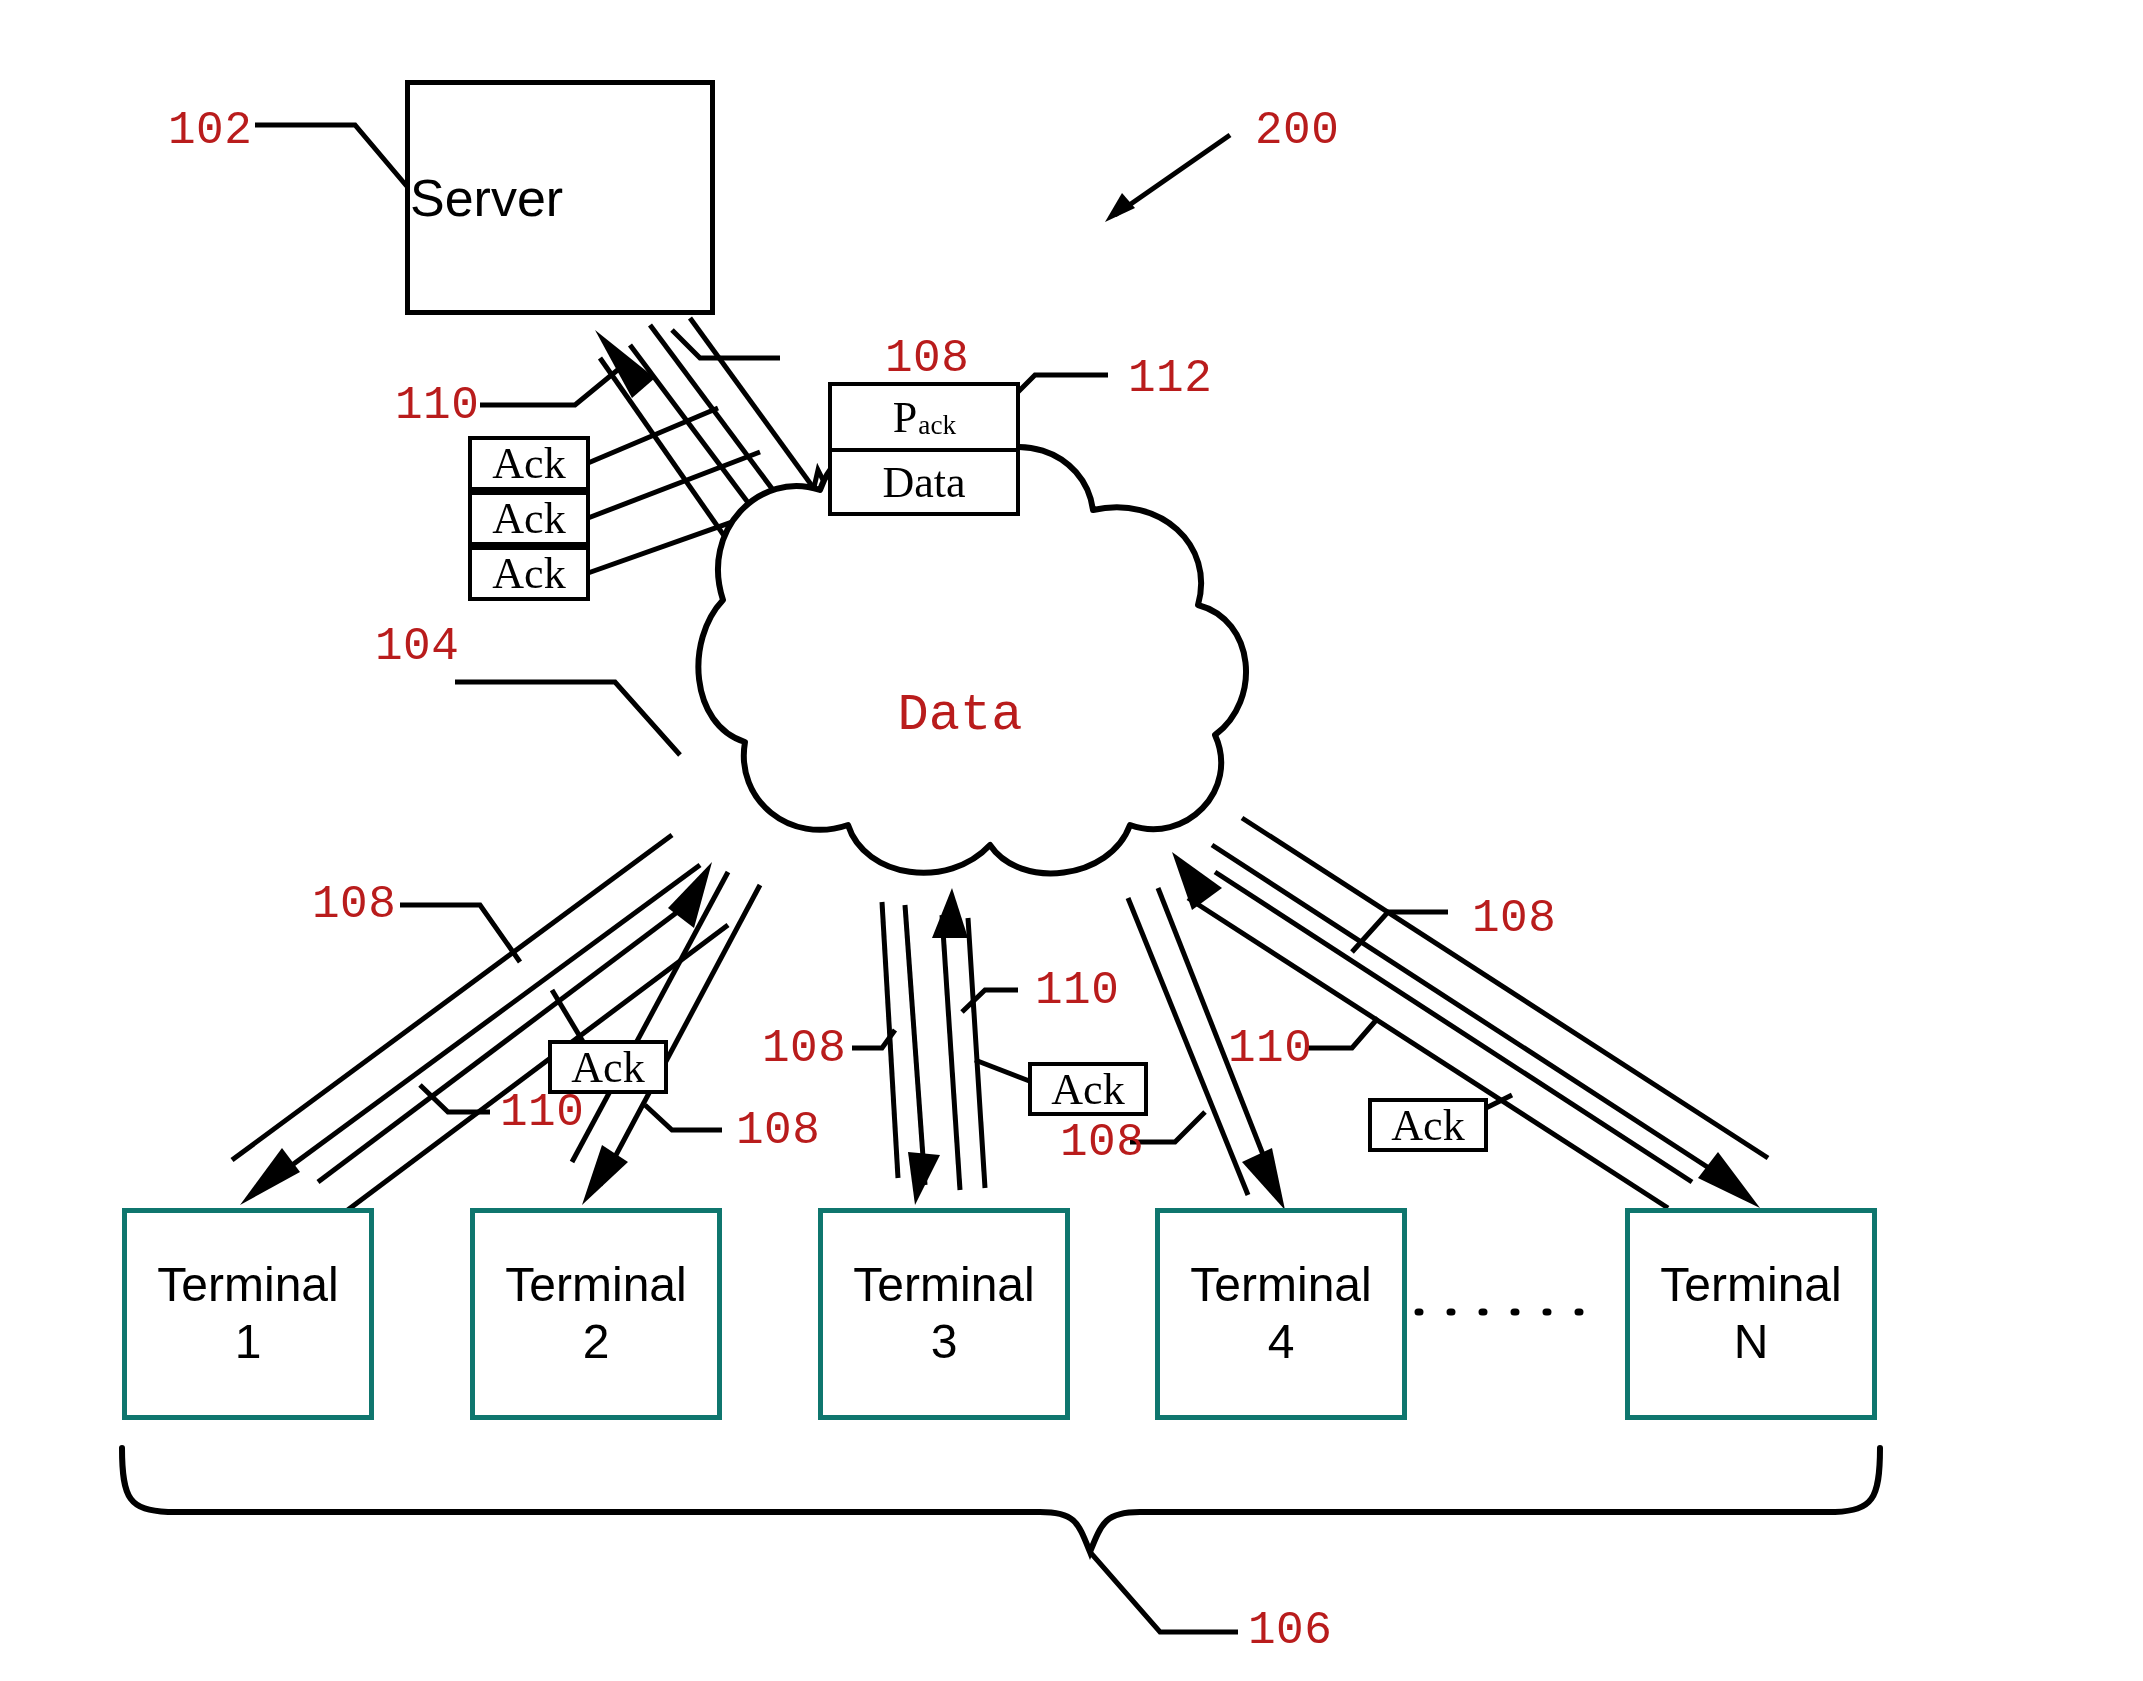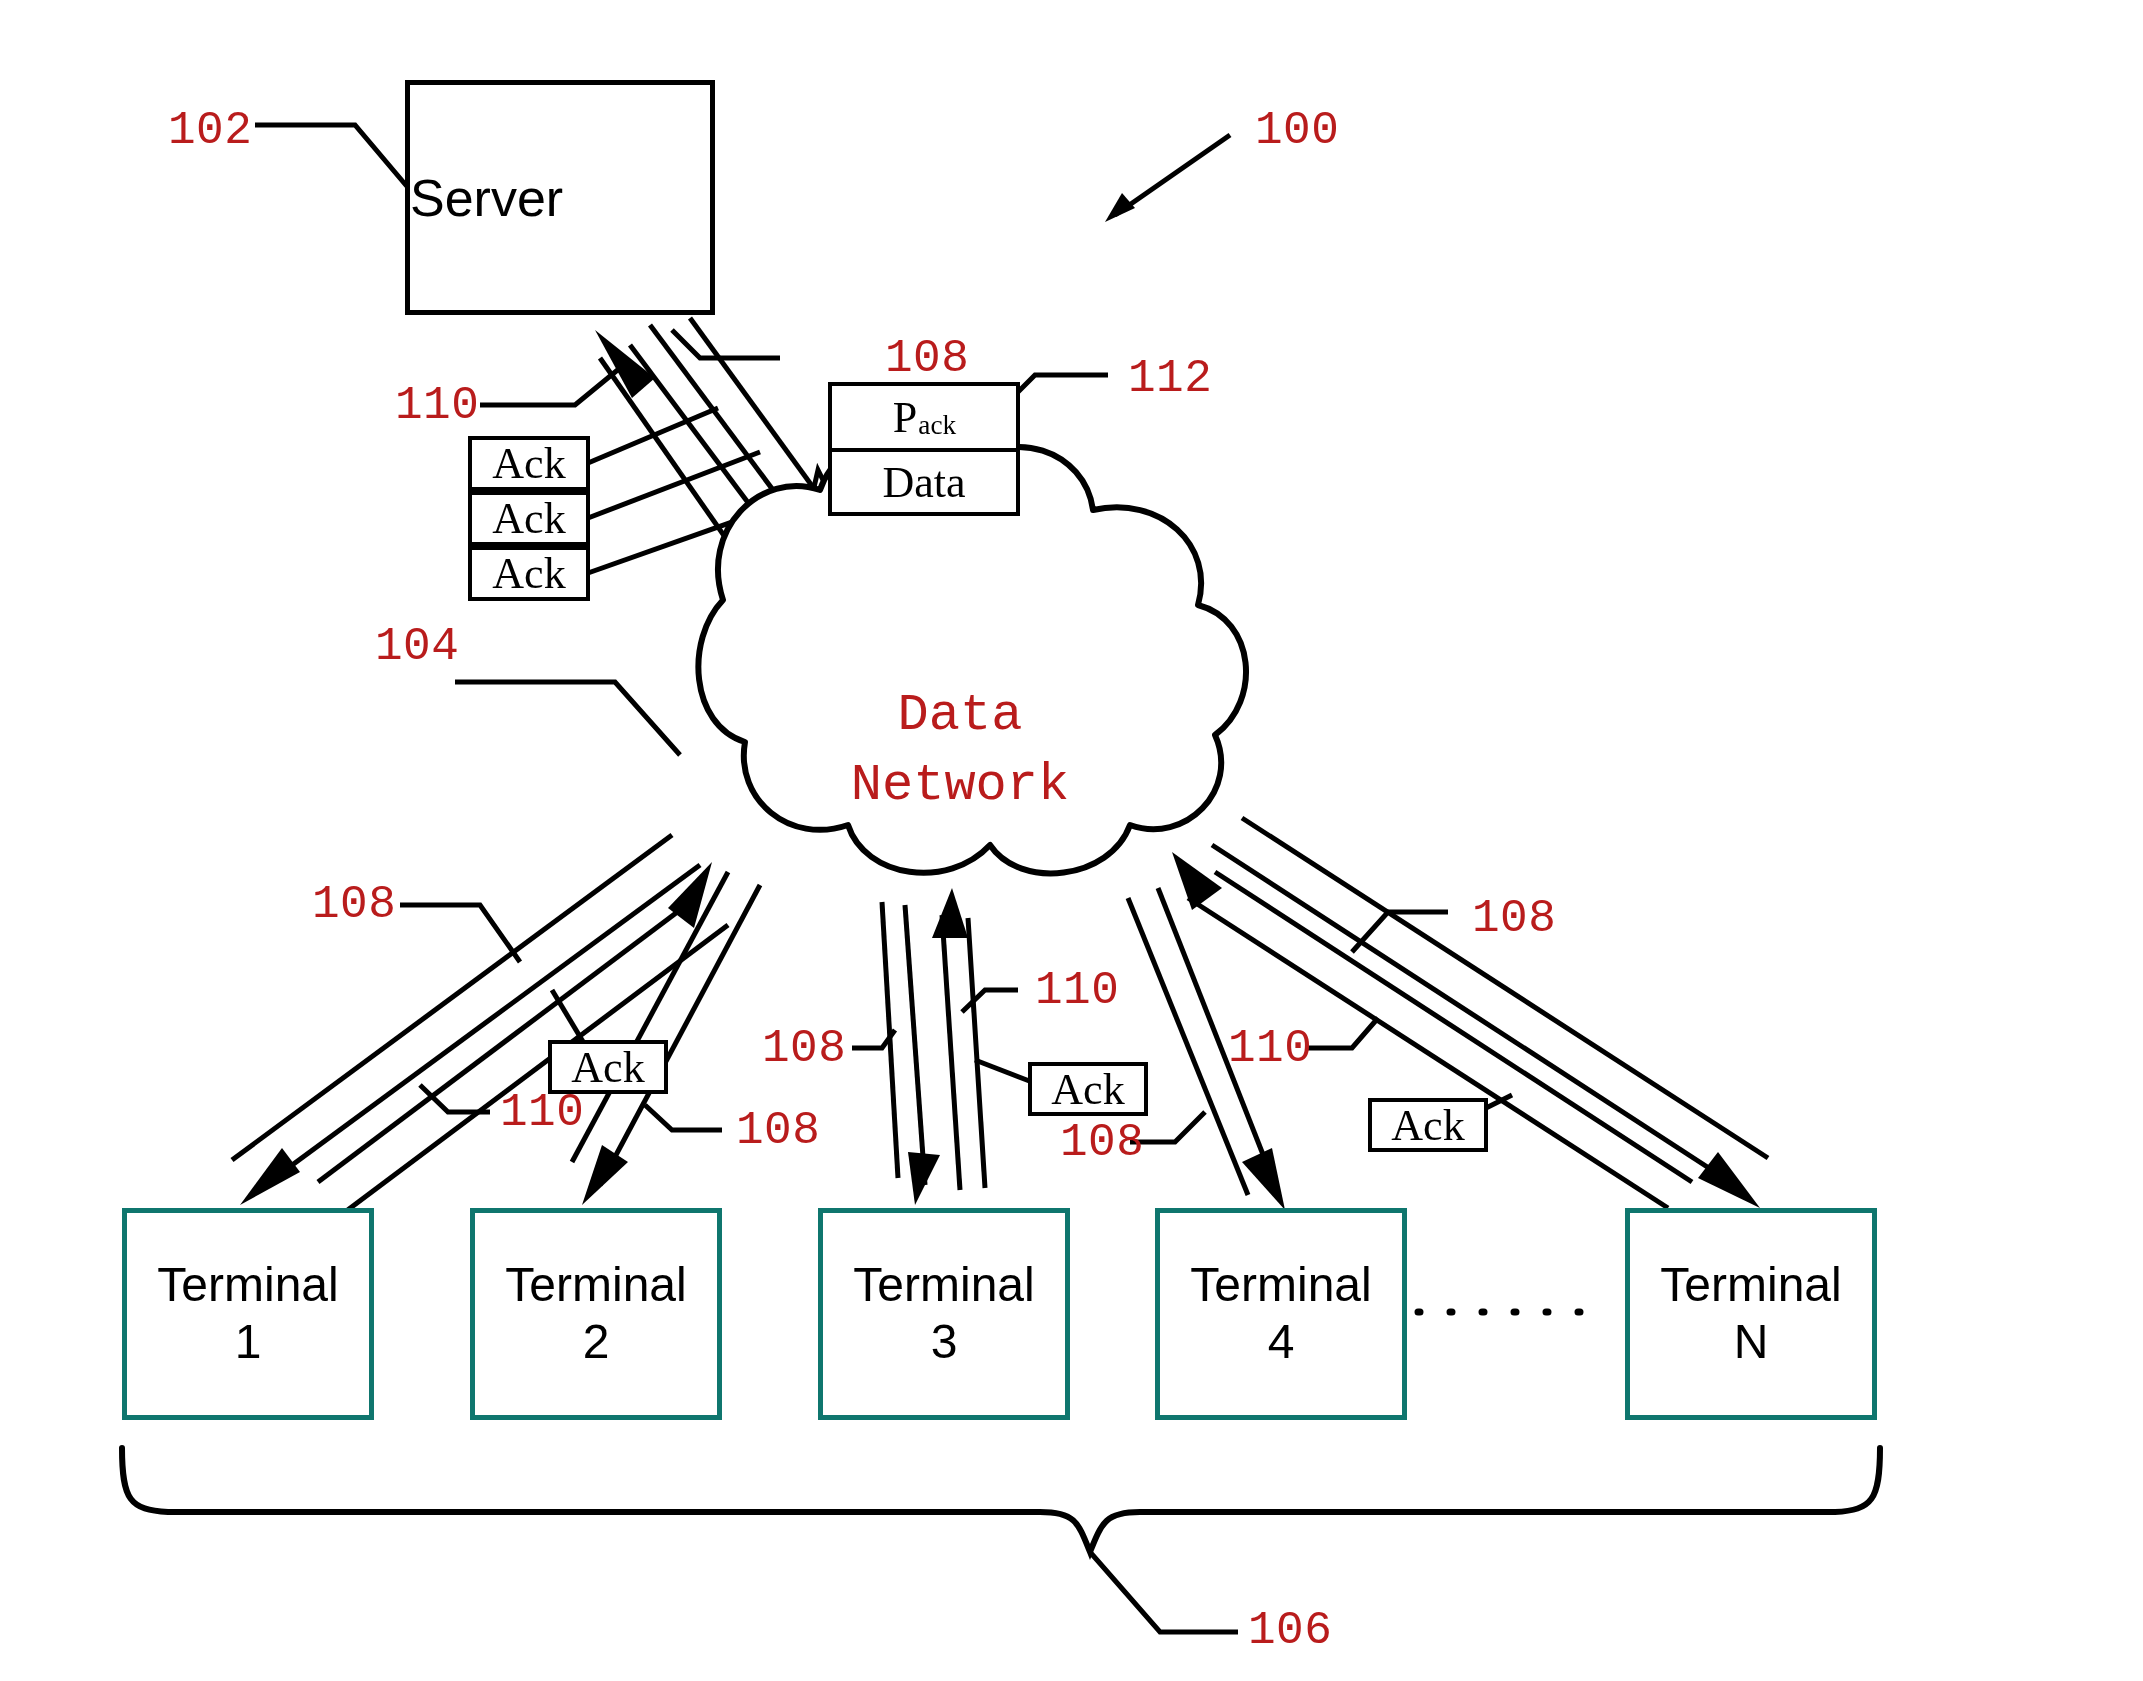"100" div.lbl { text: 100 -> 200 }
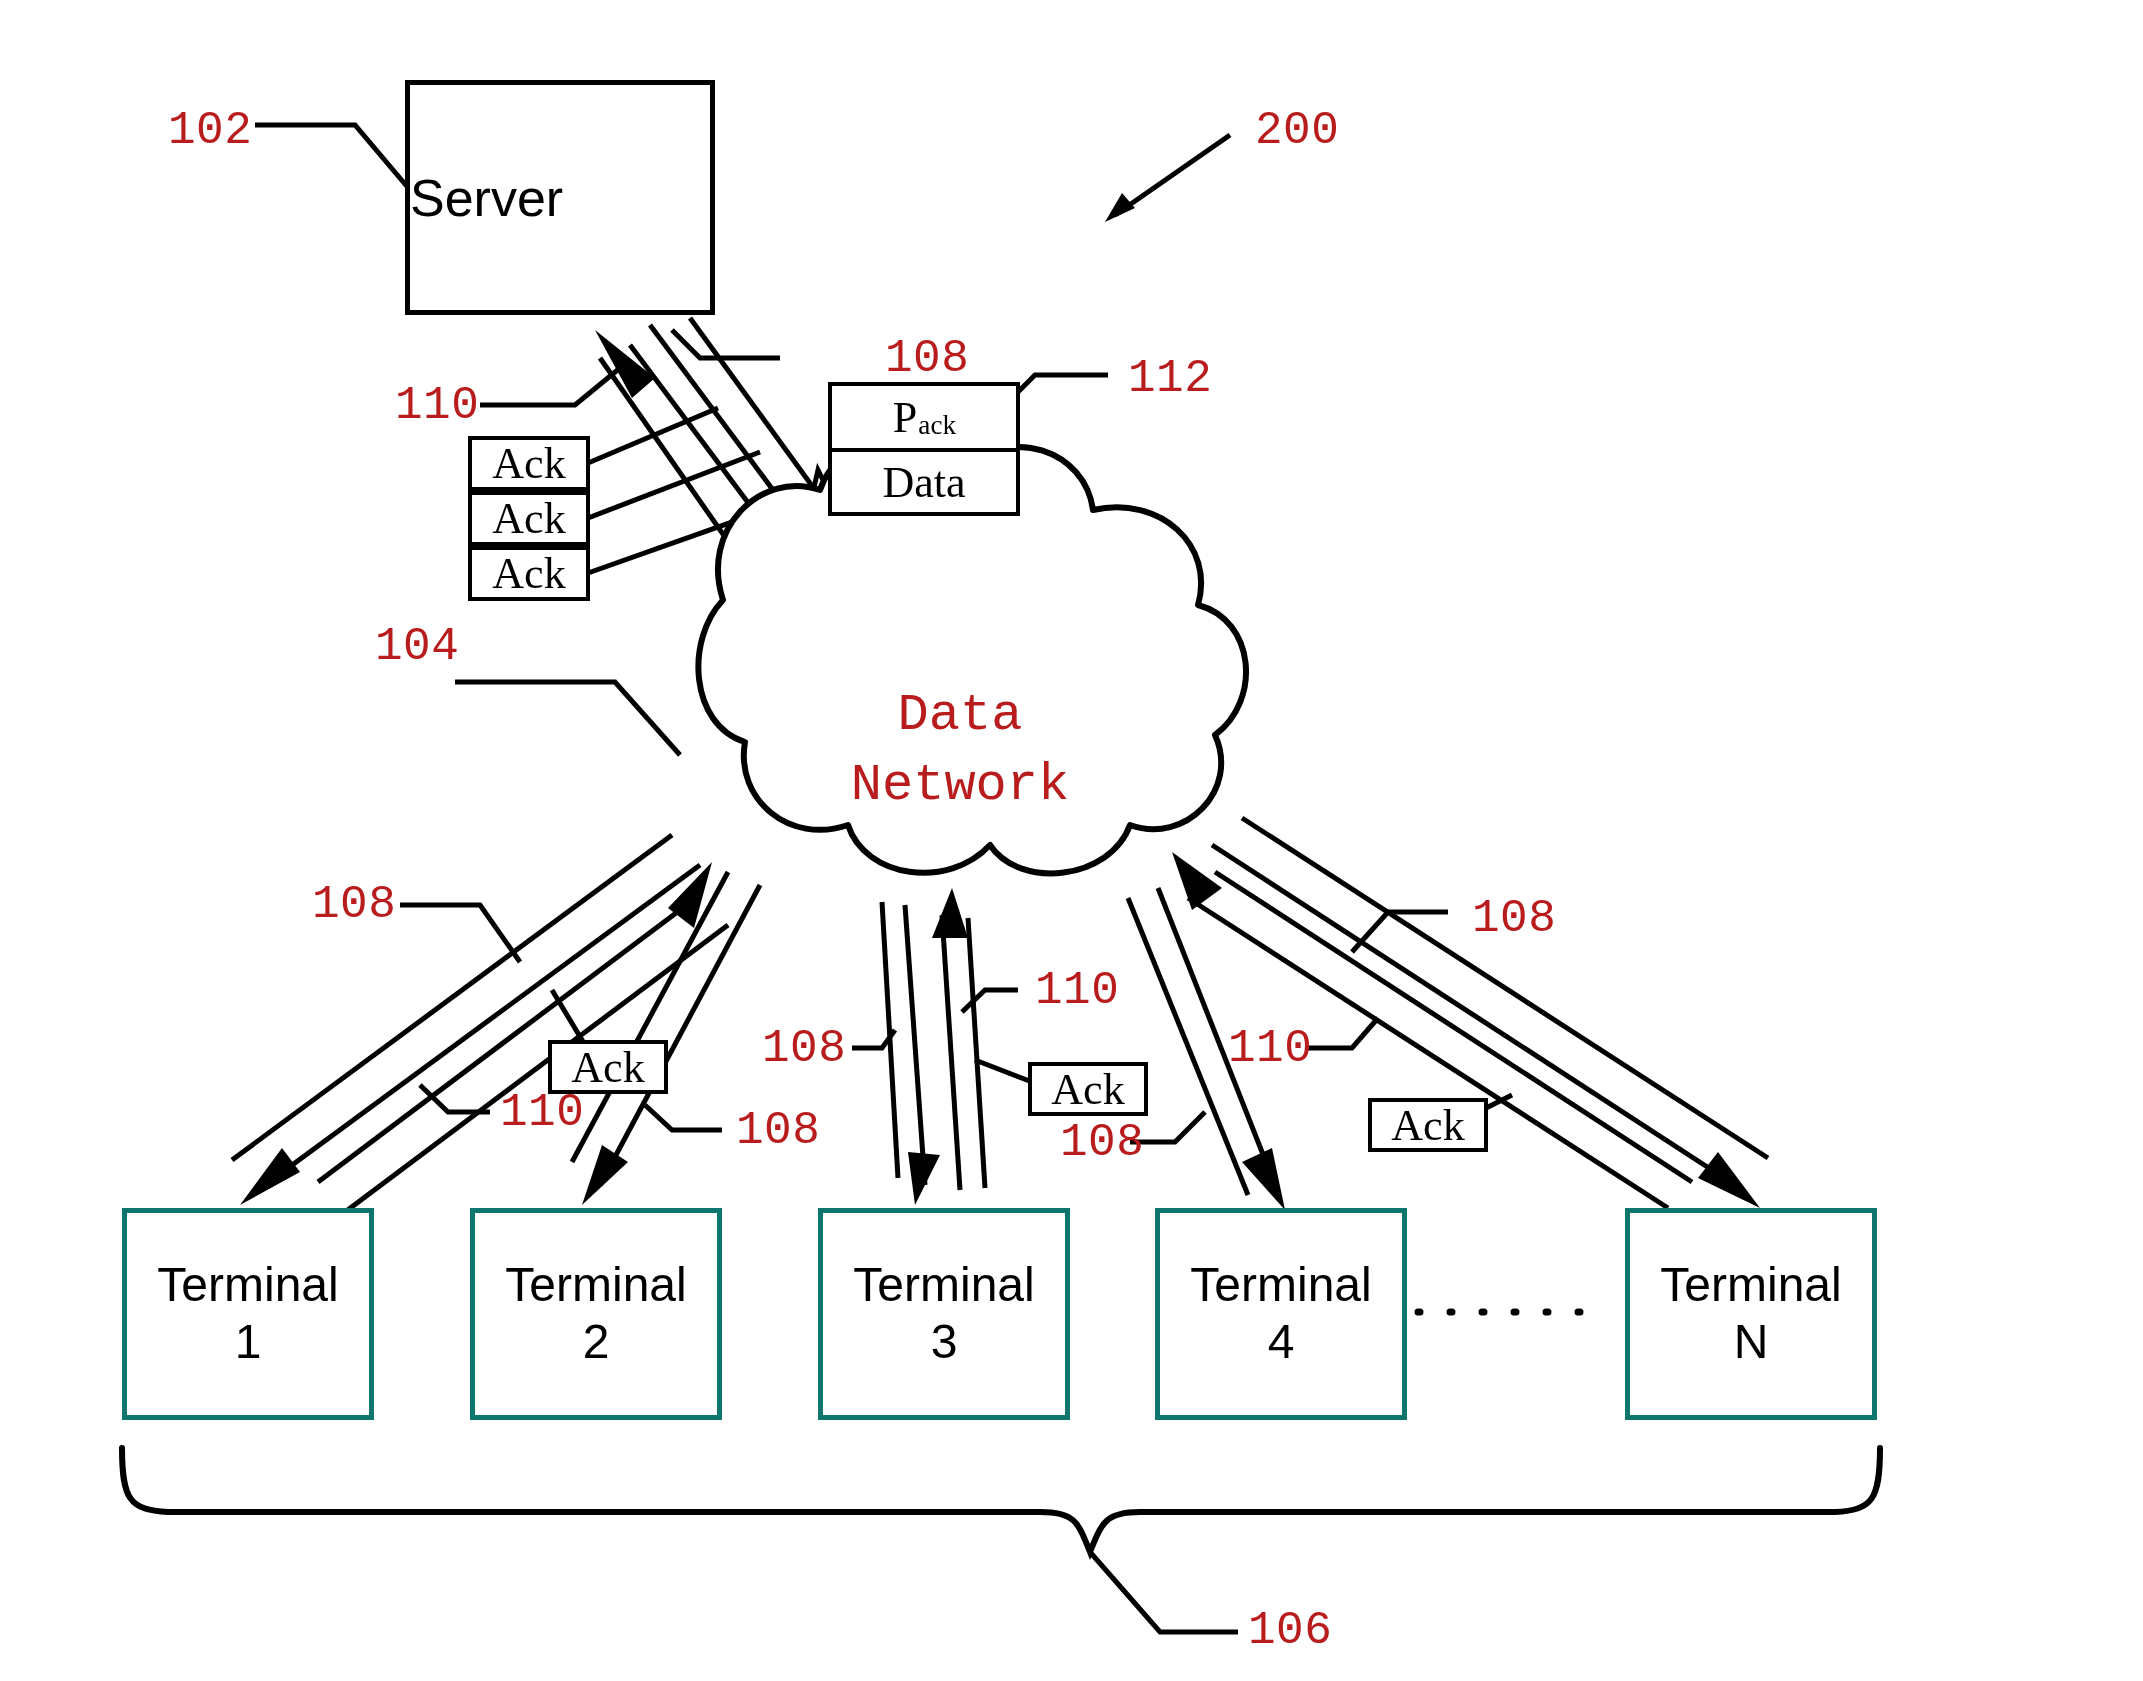"Network" div.lbl { html: <div>Network</div> -> none }
